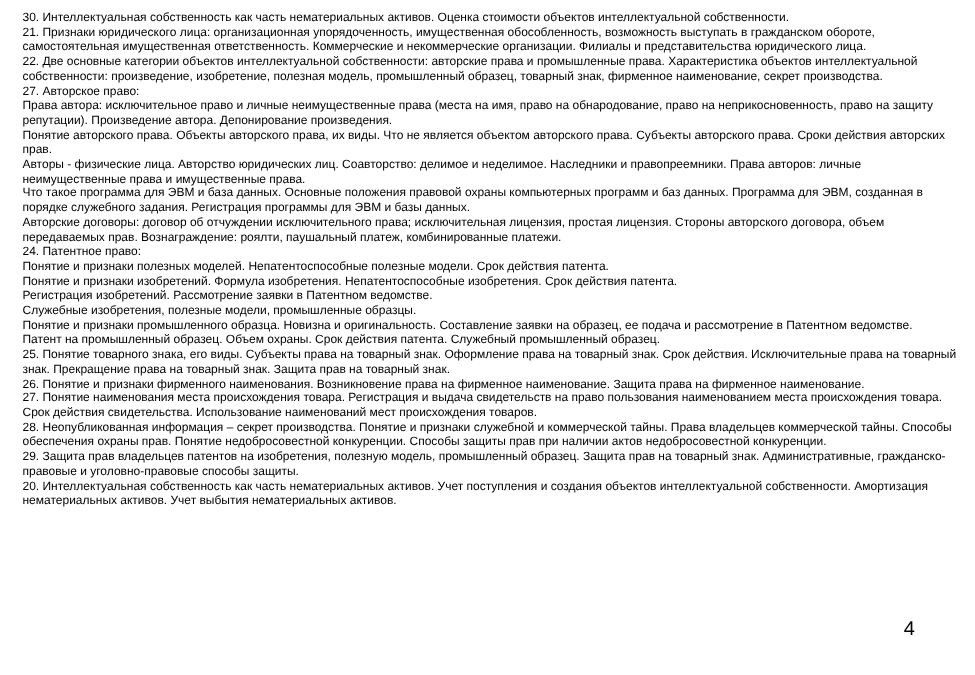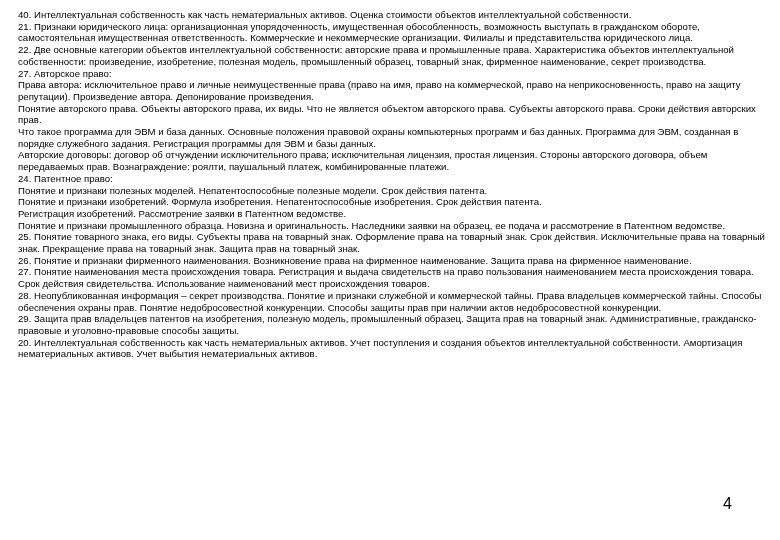"40. Интеллектуальная собственность как" p { text: 40 -> 30 }
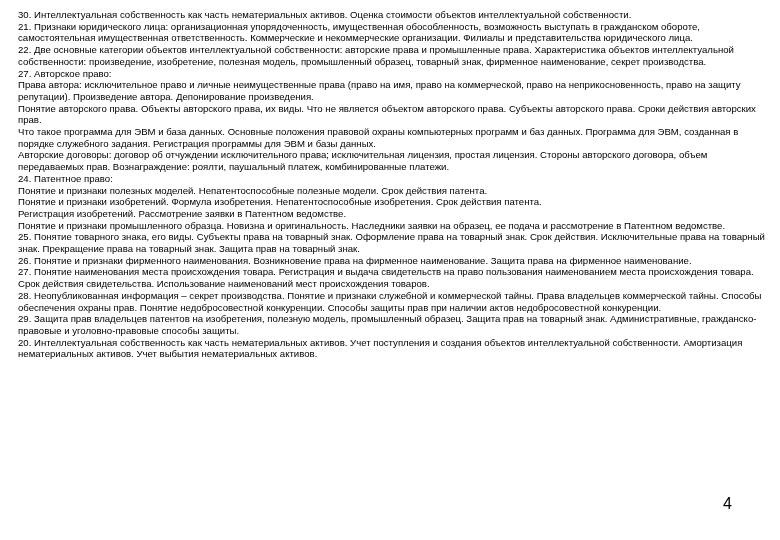"Права автора: исключительное право и" p { text: право на имя, право на коммерческой -> места на имя, право на обнародование }
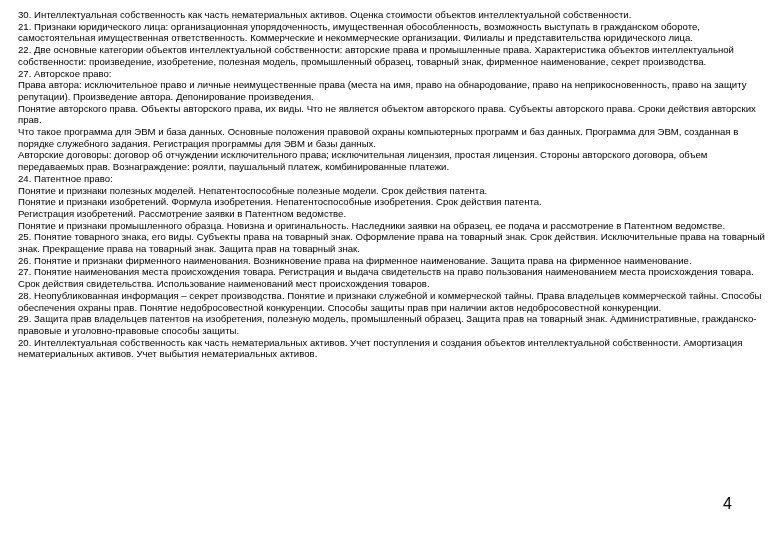"Авторы - физические лица. Авторство" p { html: none -> <p>Авторы - физические лица. Авторство юридических лиц. Соавторство: делимое и неделимое. Наследники и правопреемники. Права авторов: личные неимущественные права и имущественные права.</p> }
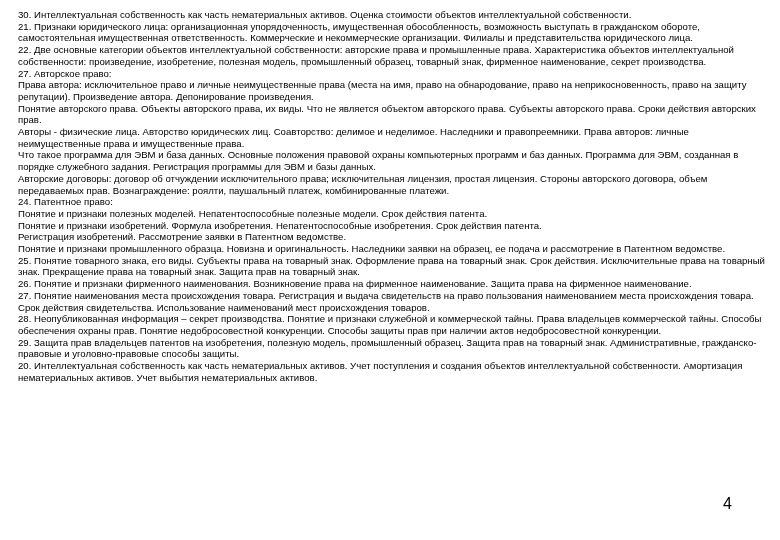"Служебные изобретения, полезные модели," p { html: none -> <p>Служебные изобретения, полезные модели, промышленные образцы.</p> }
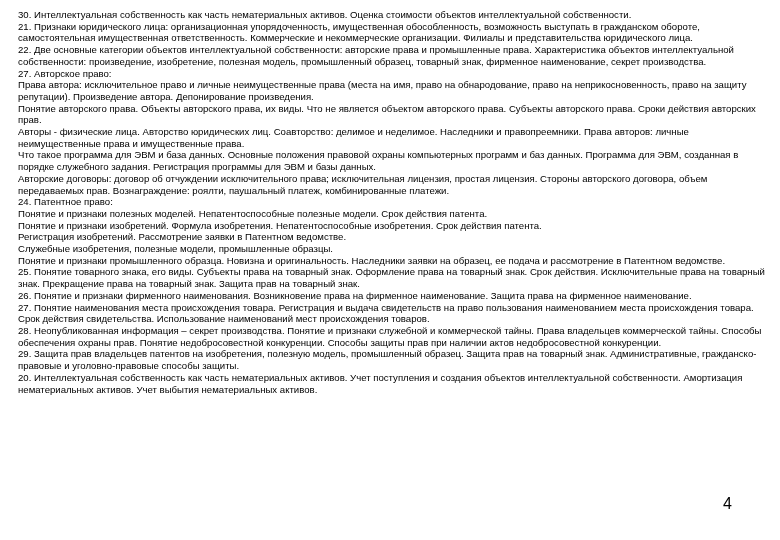"Понятие и признаки промышленного" p { text: Наследники -> Составление }
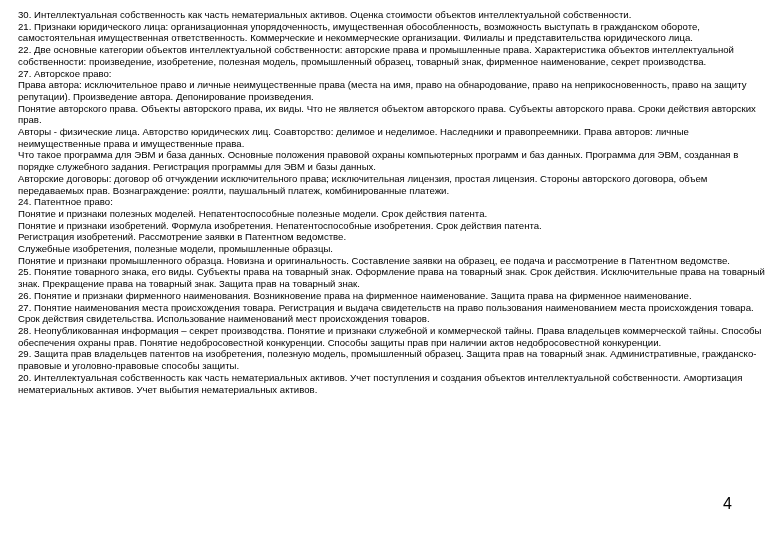"Патент на промышленный образец. Объем" p { html: none -> <p>Патент на промышленный образец. Объем охраны. Срок действия патента. Служебный промышленный образец.</p> }
